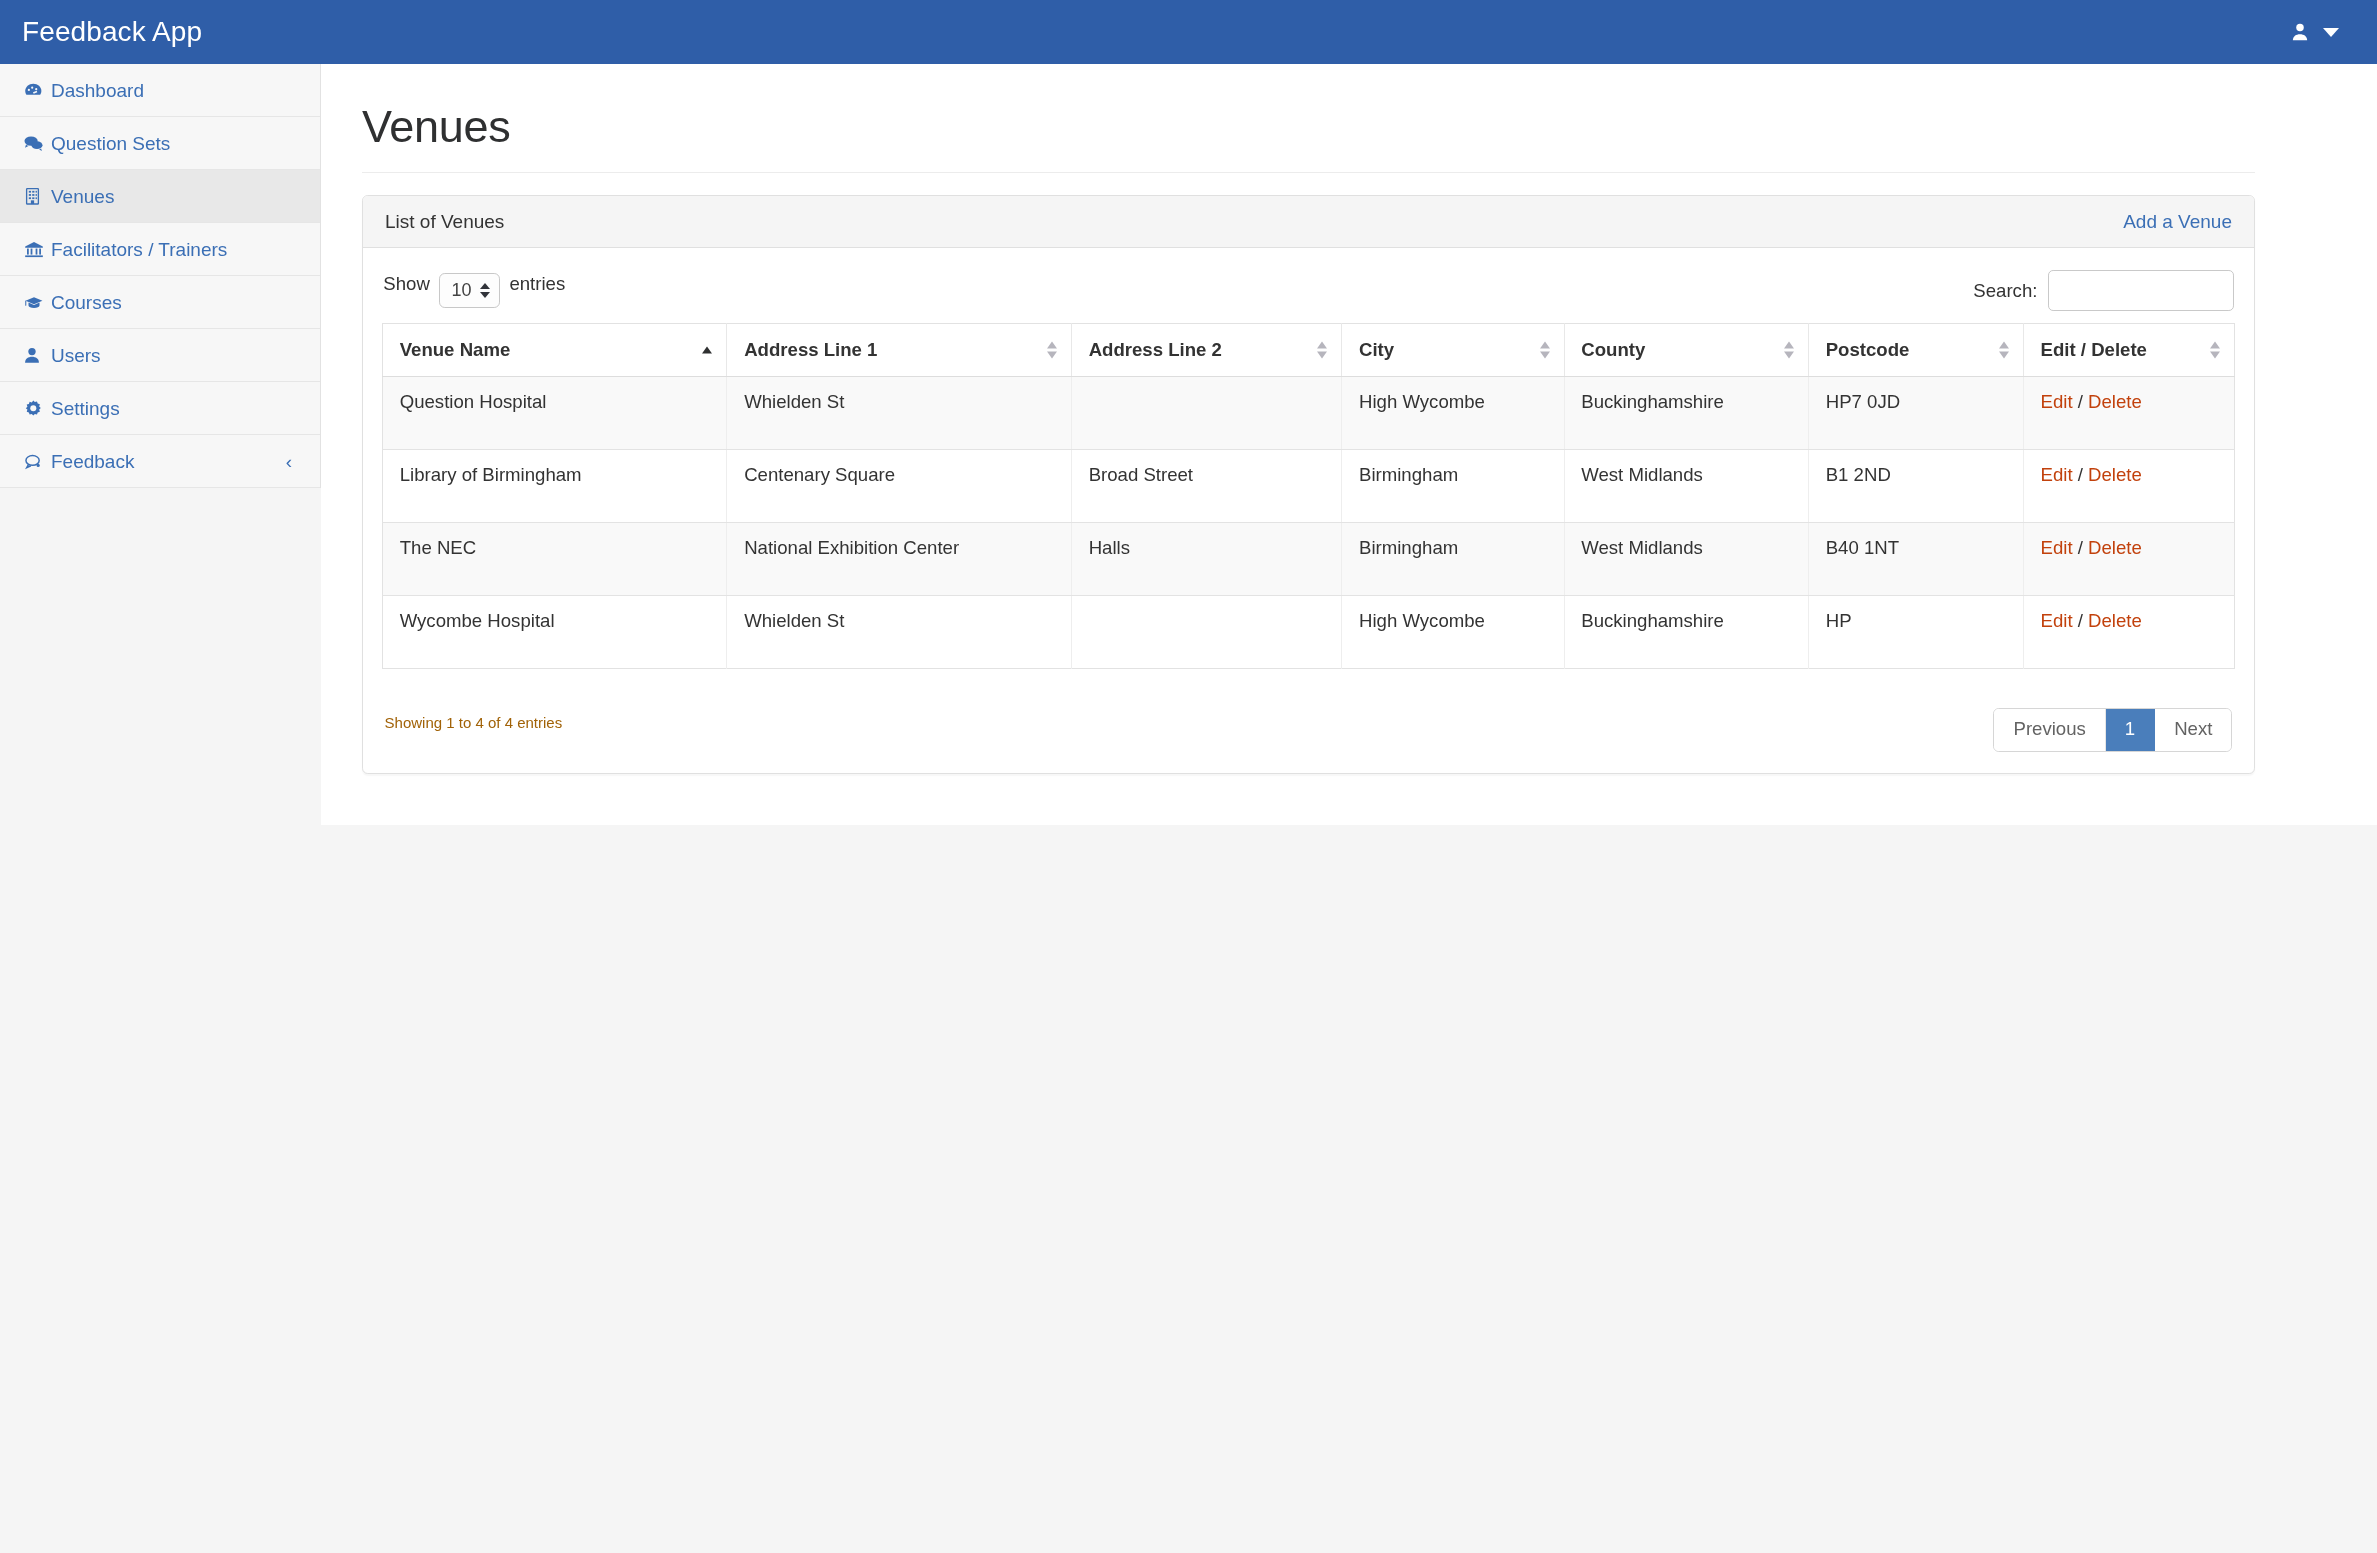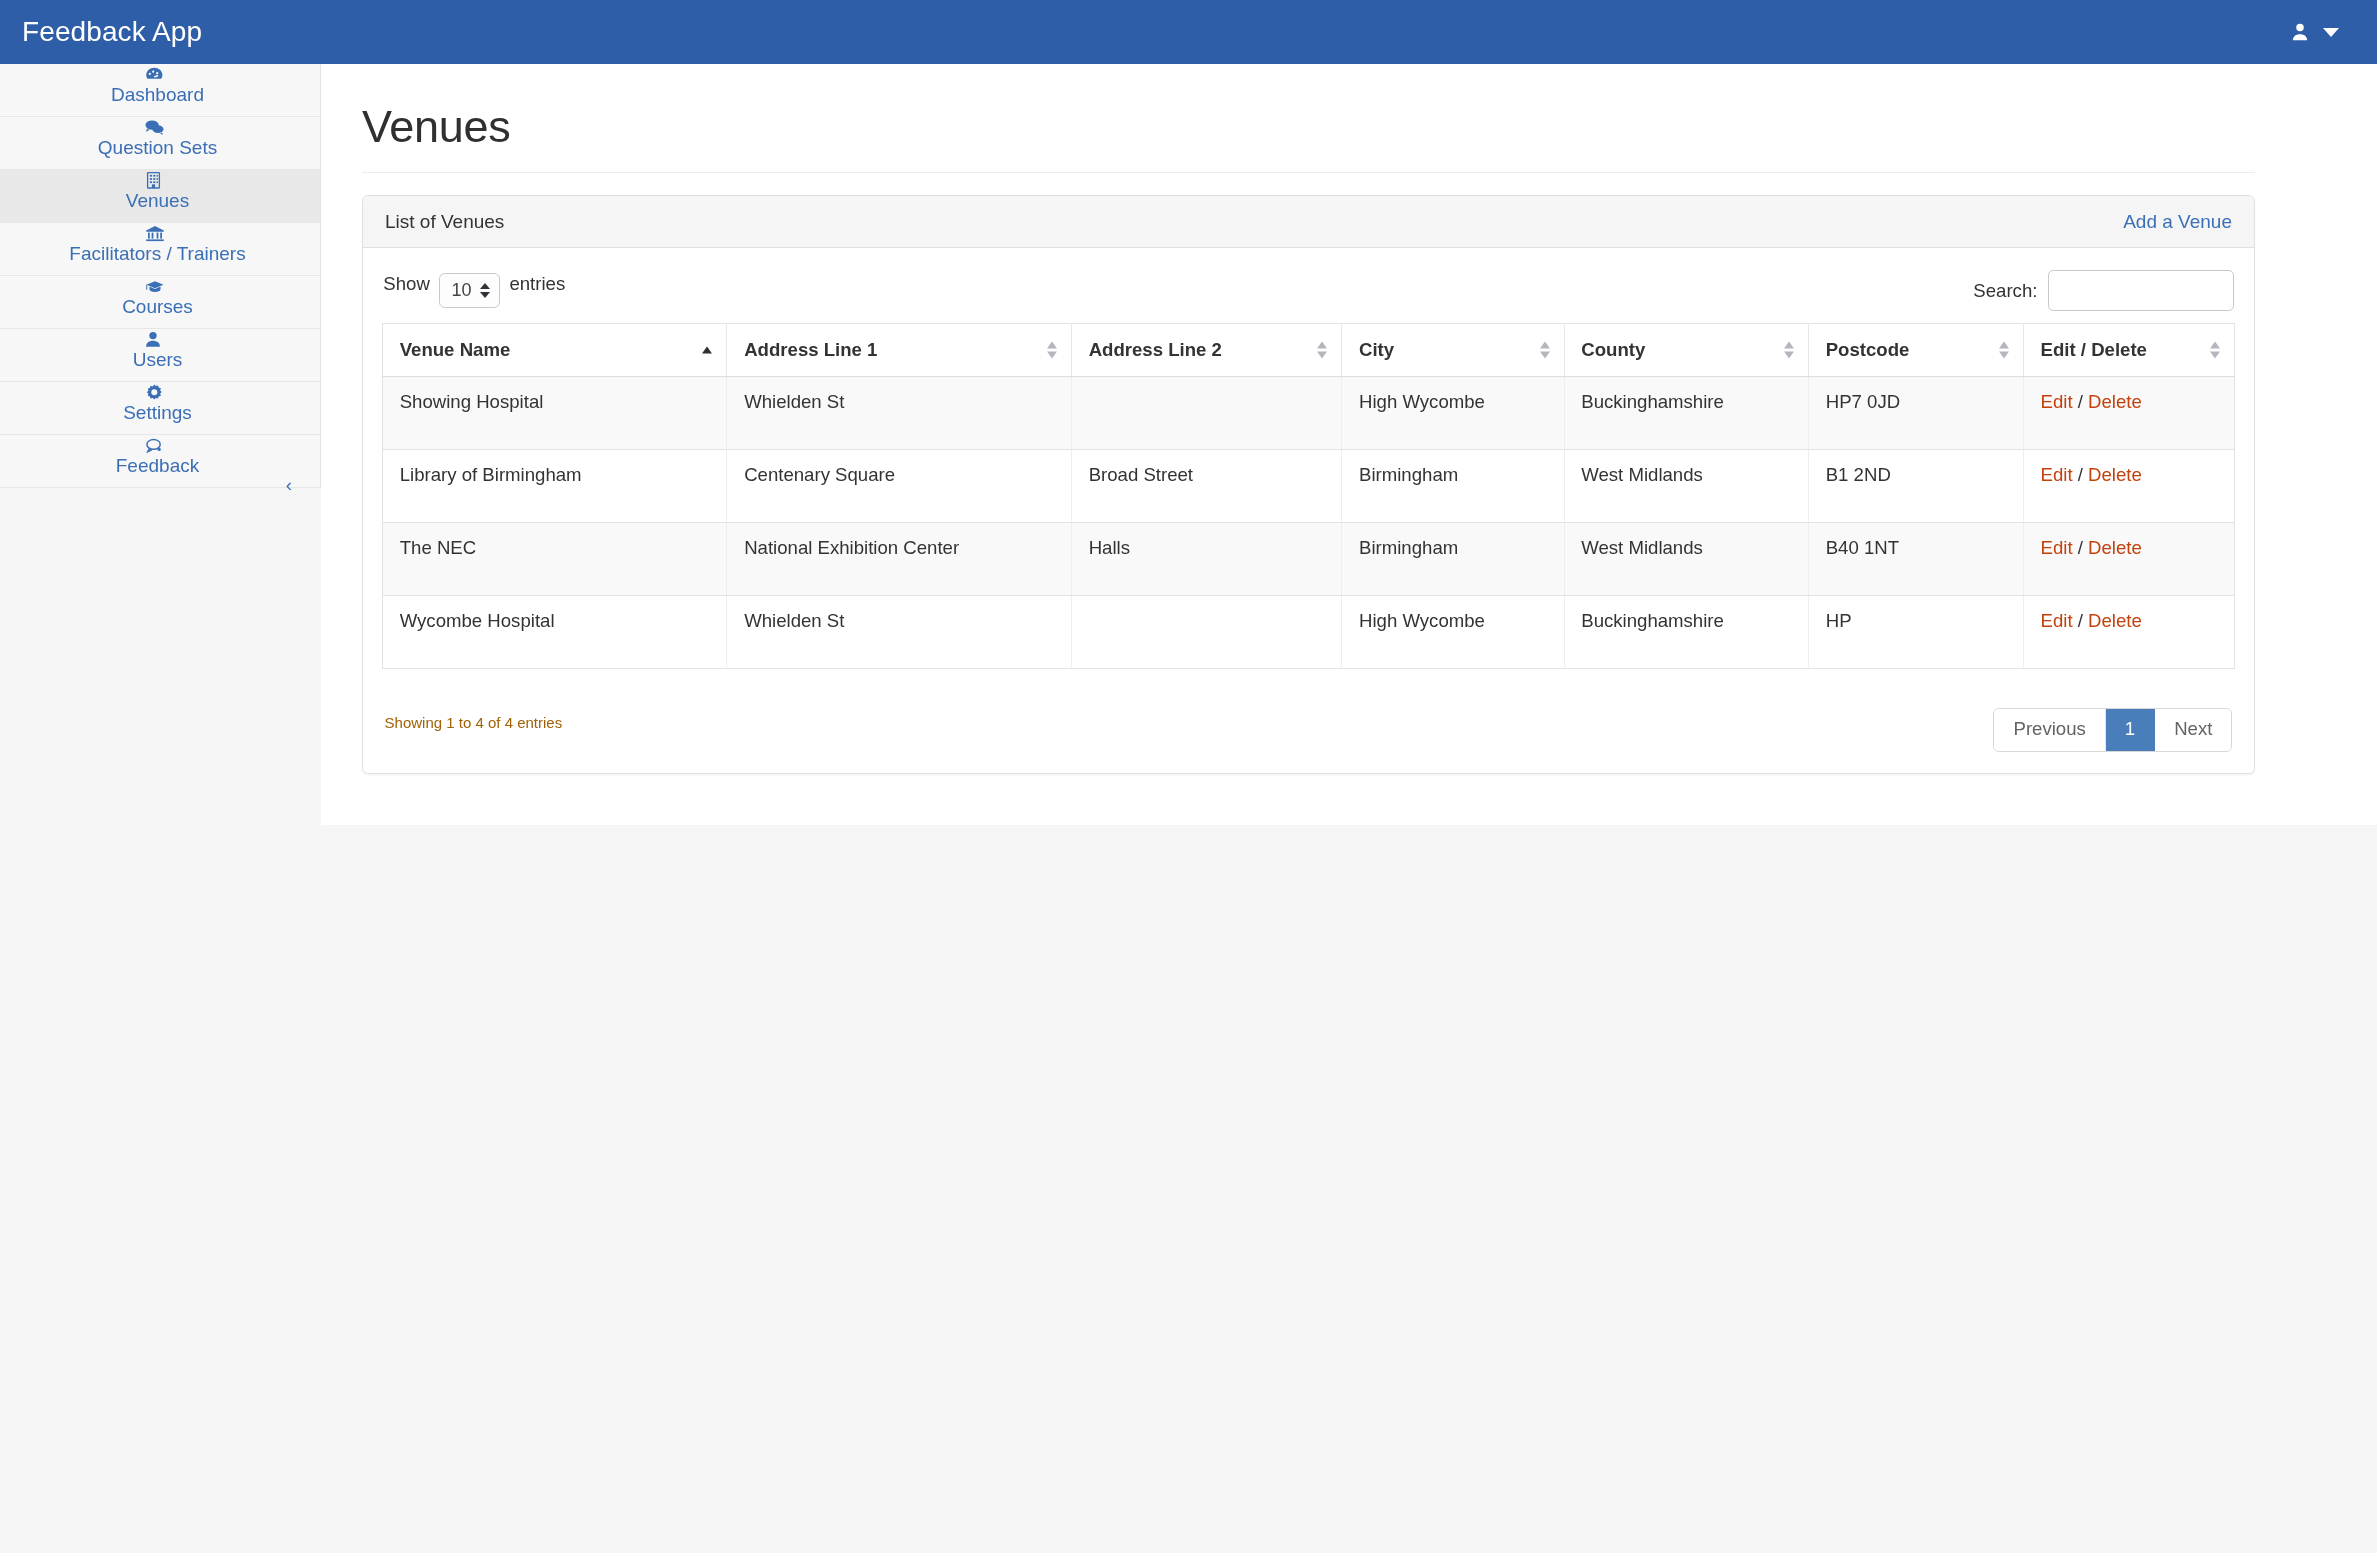"Dashboard" .nav-item { flex-direction: column -> none }
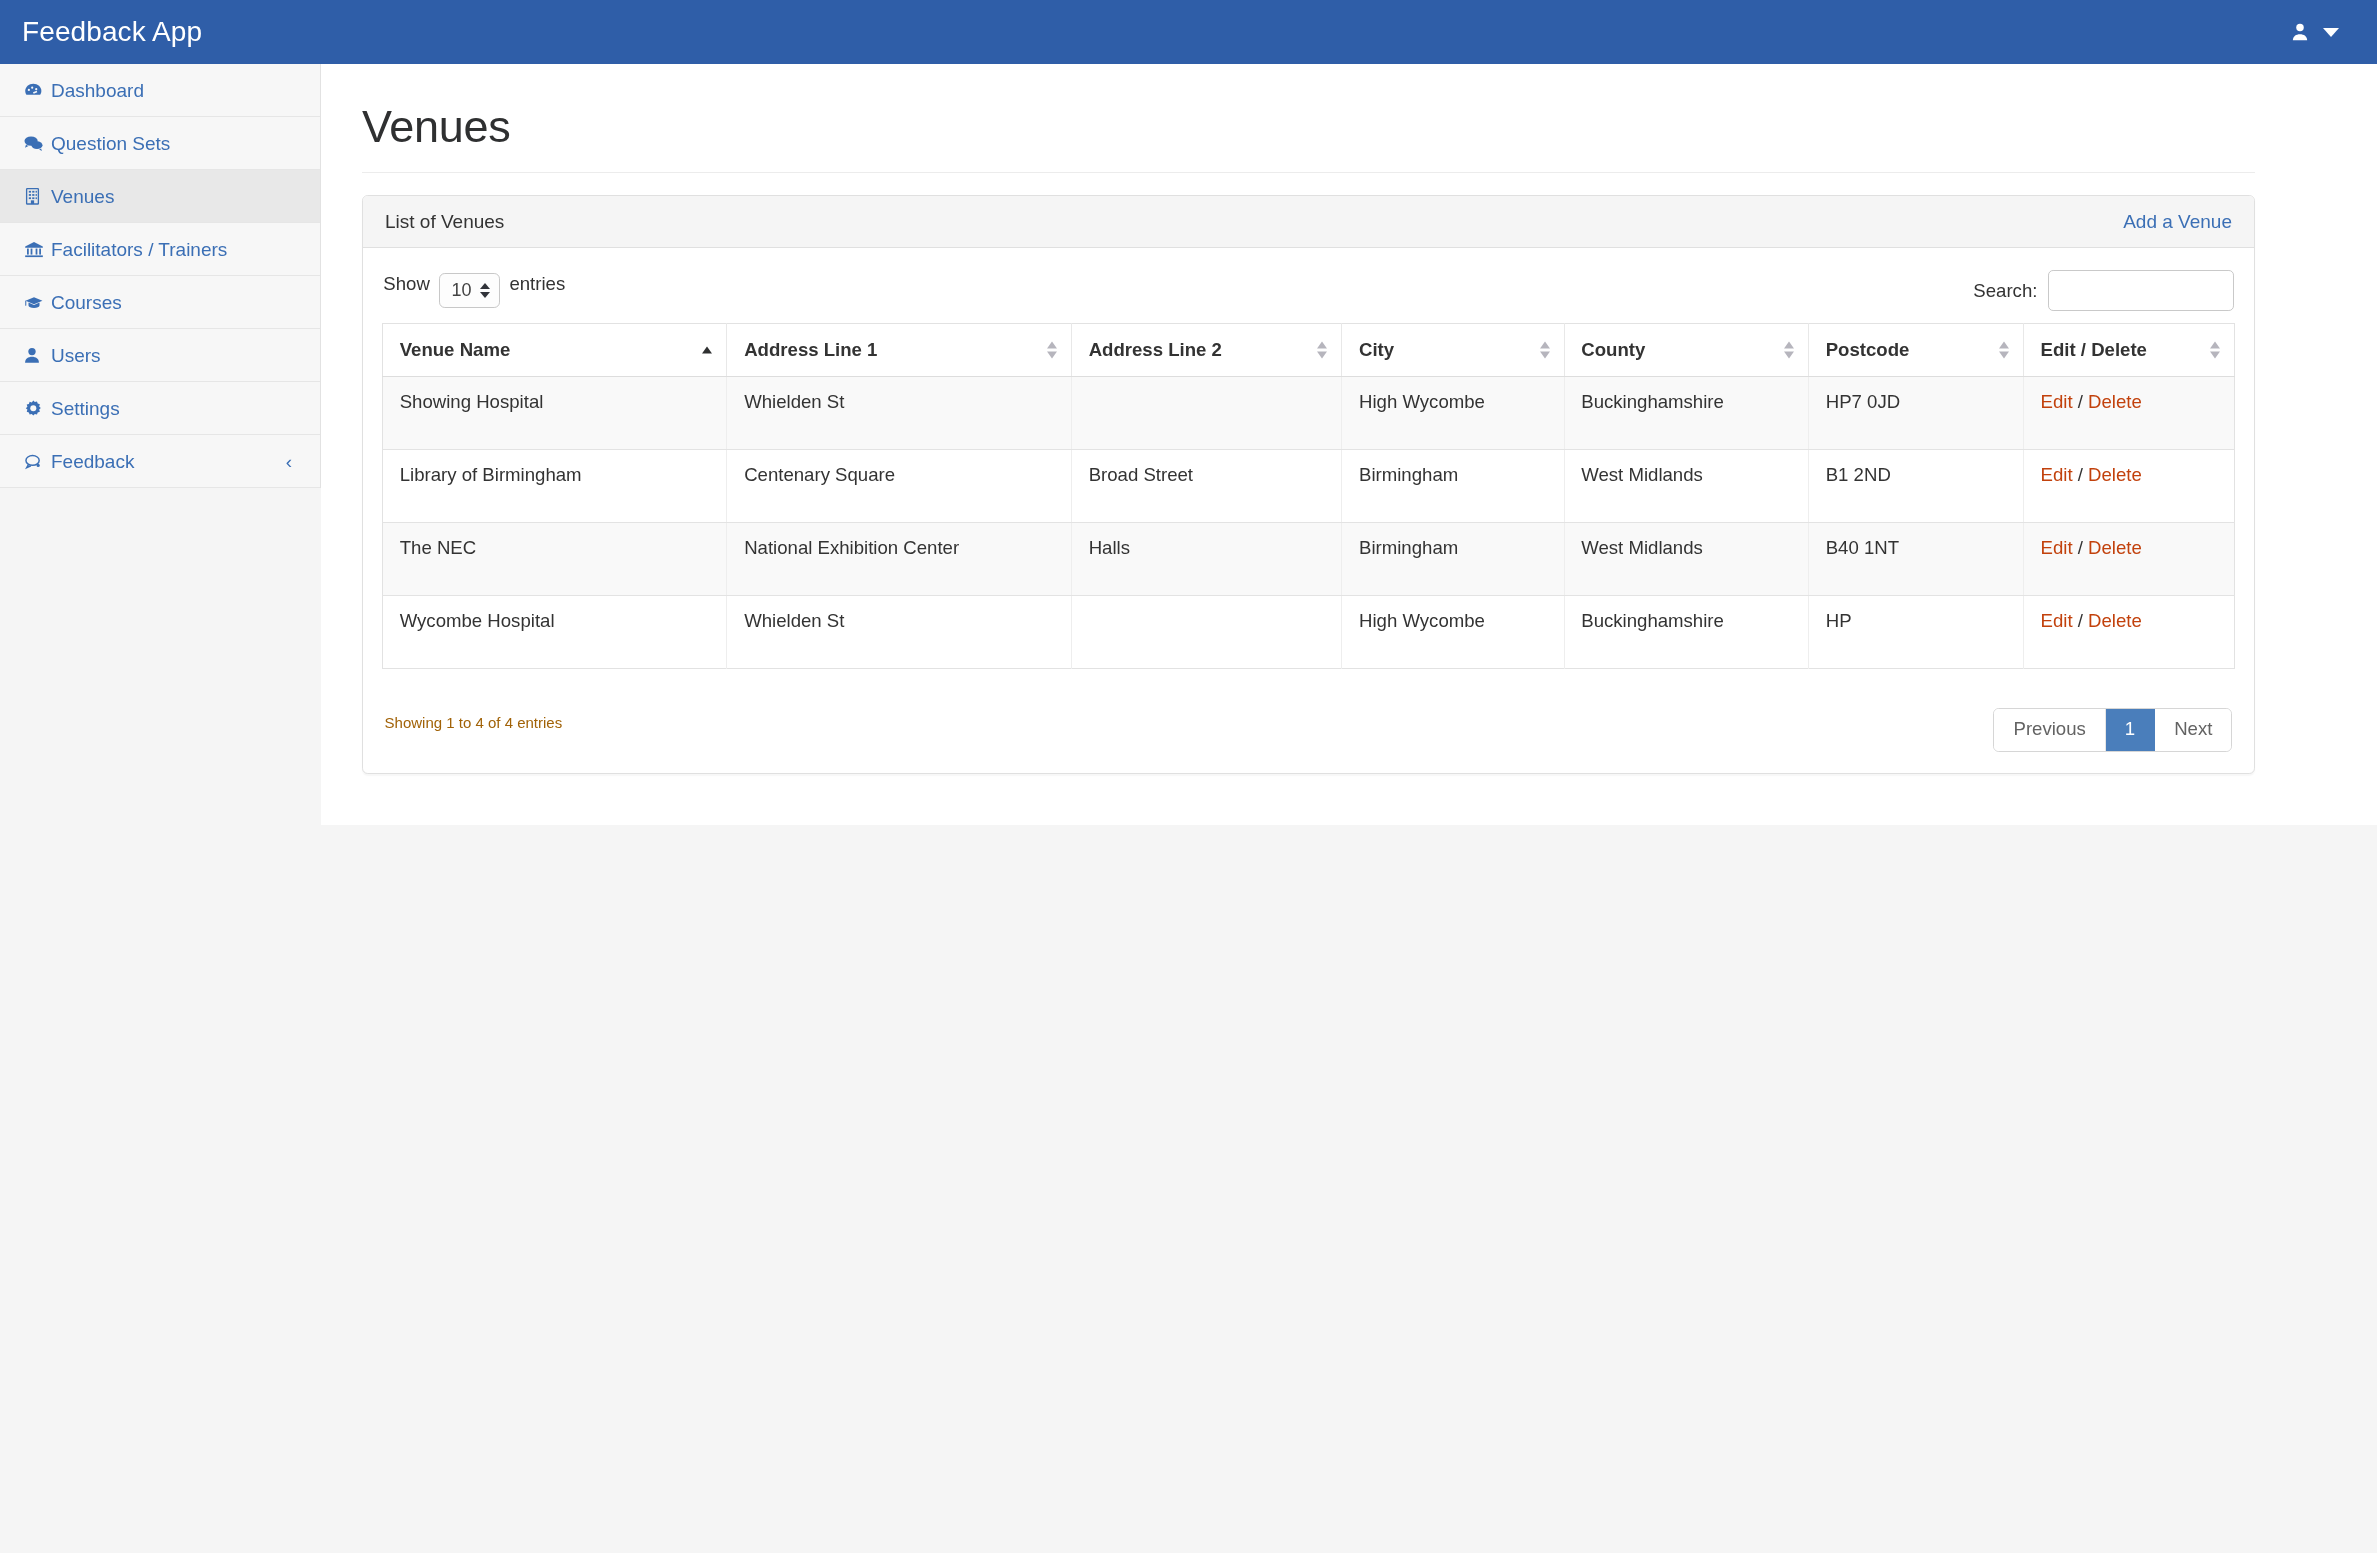"Showing Hospital" td { text: Showing -> Question }
